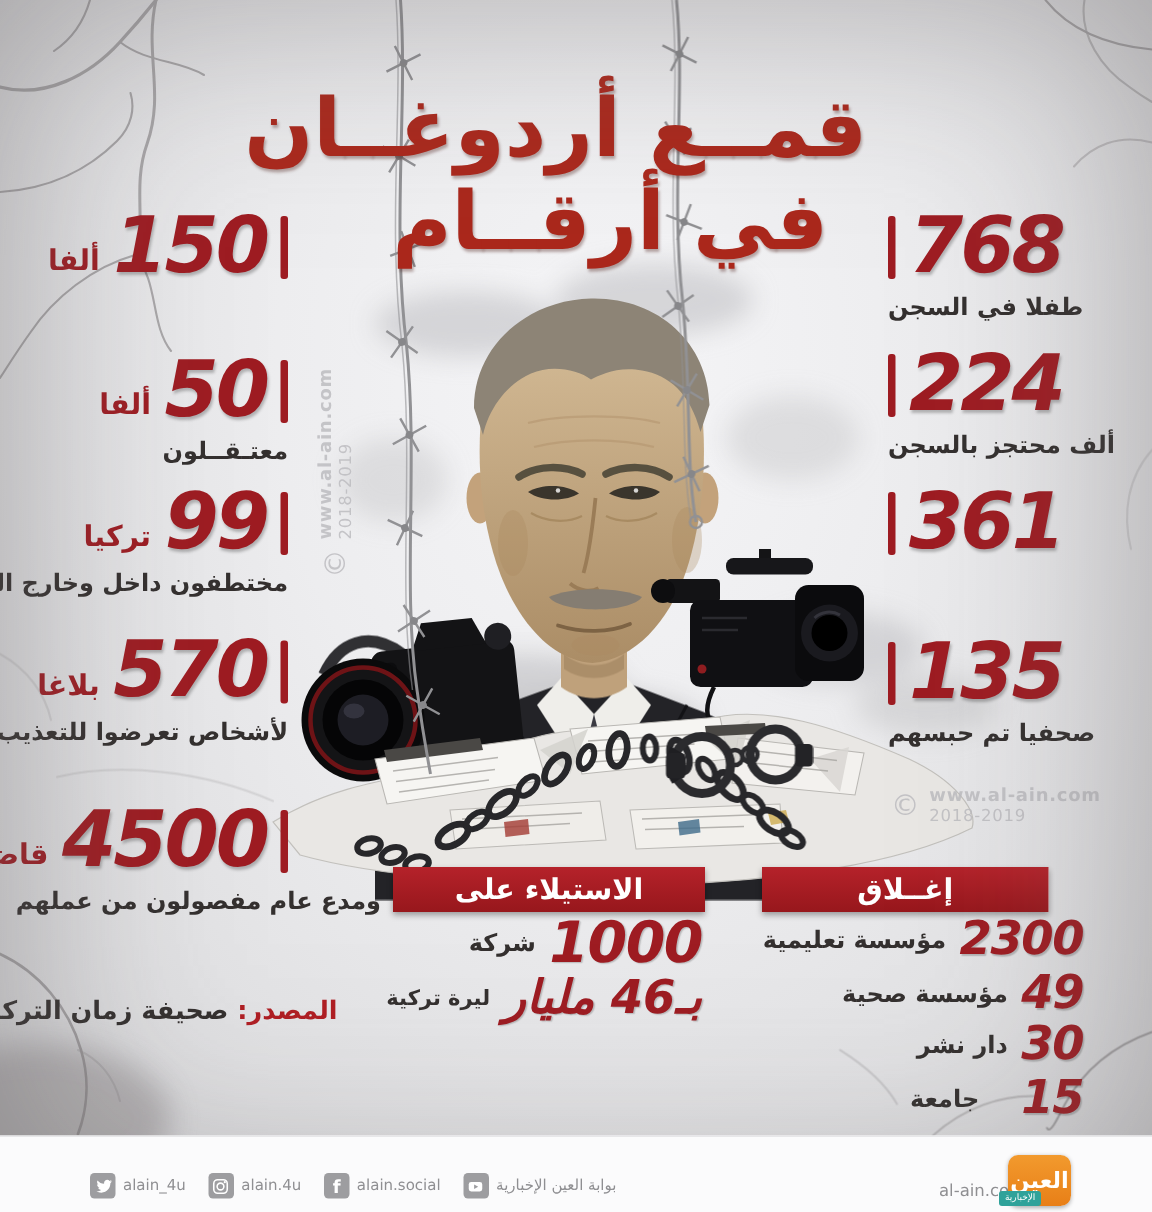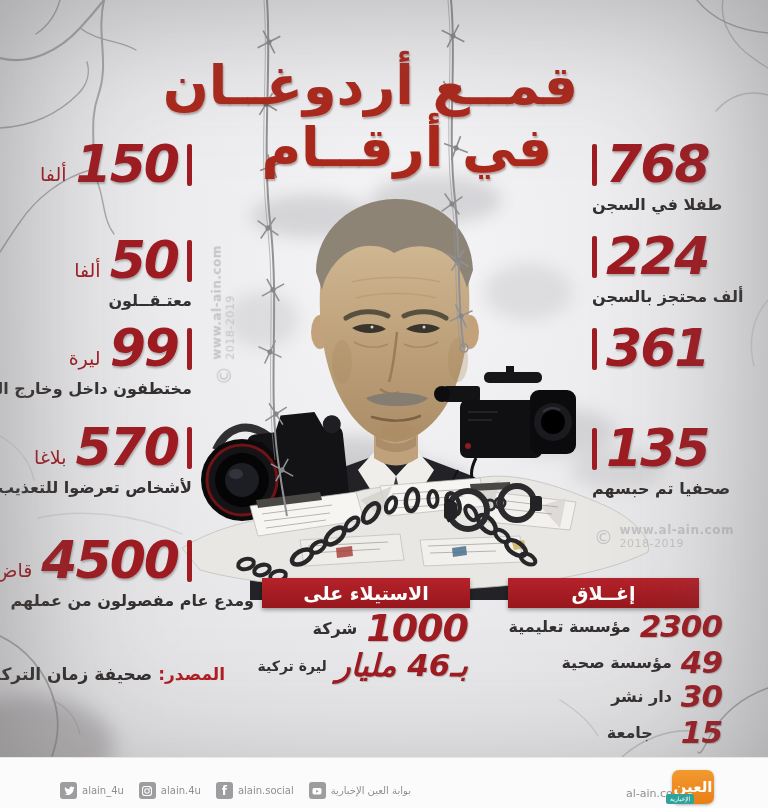"ألفا" .unit { font-weight: normal -> bold }
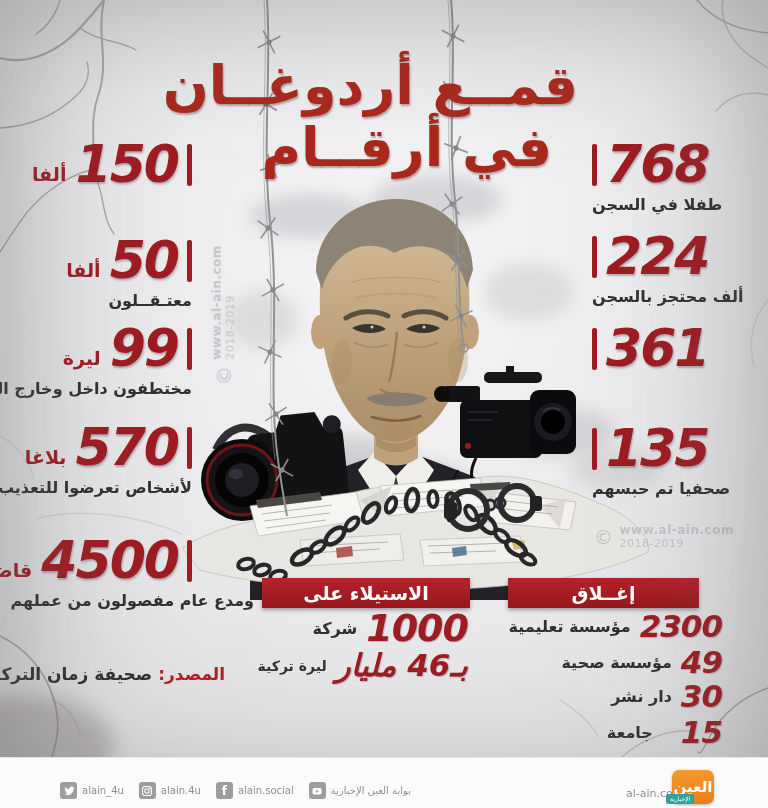"ليرة" span.unit { text: ليرة -> تركيا }
